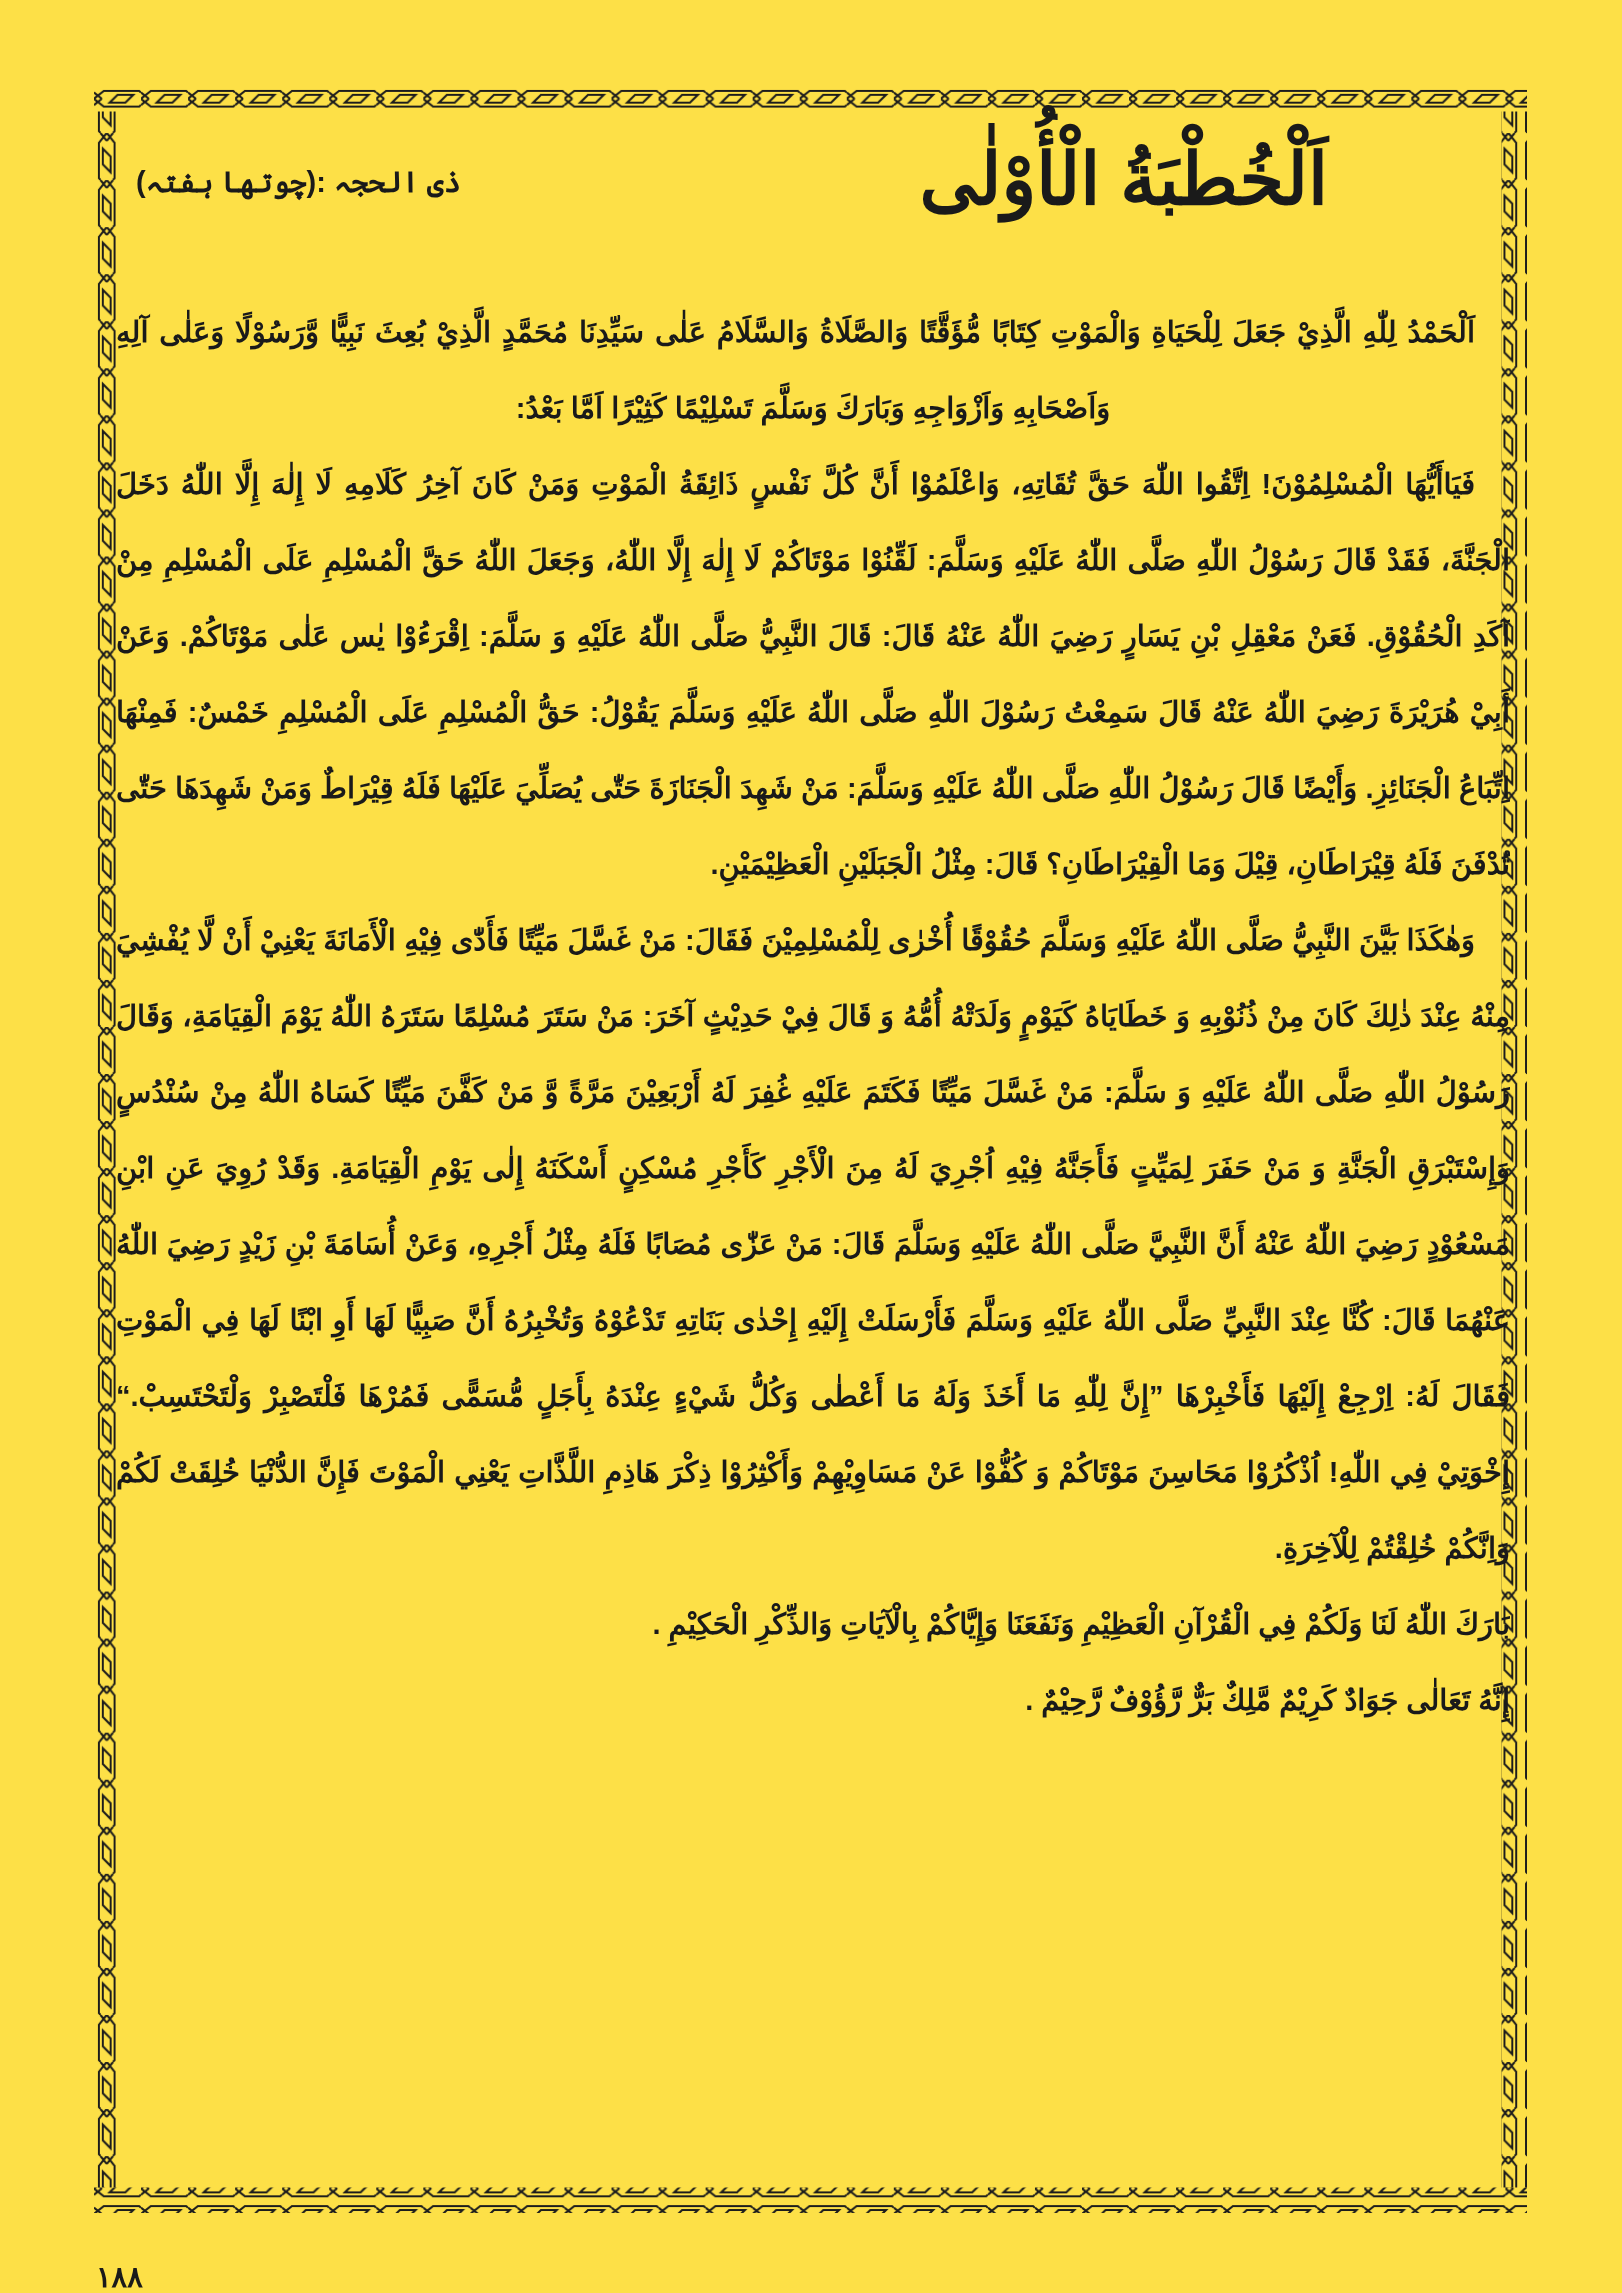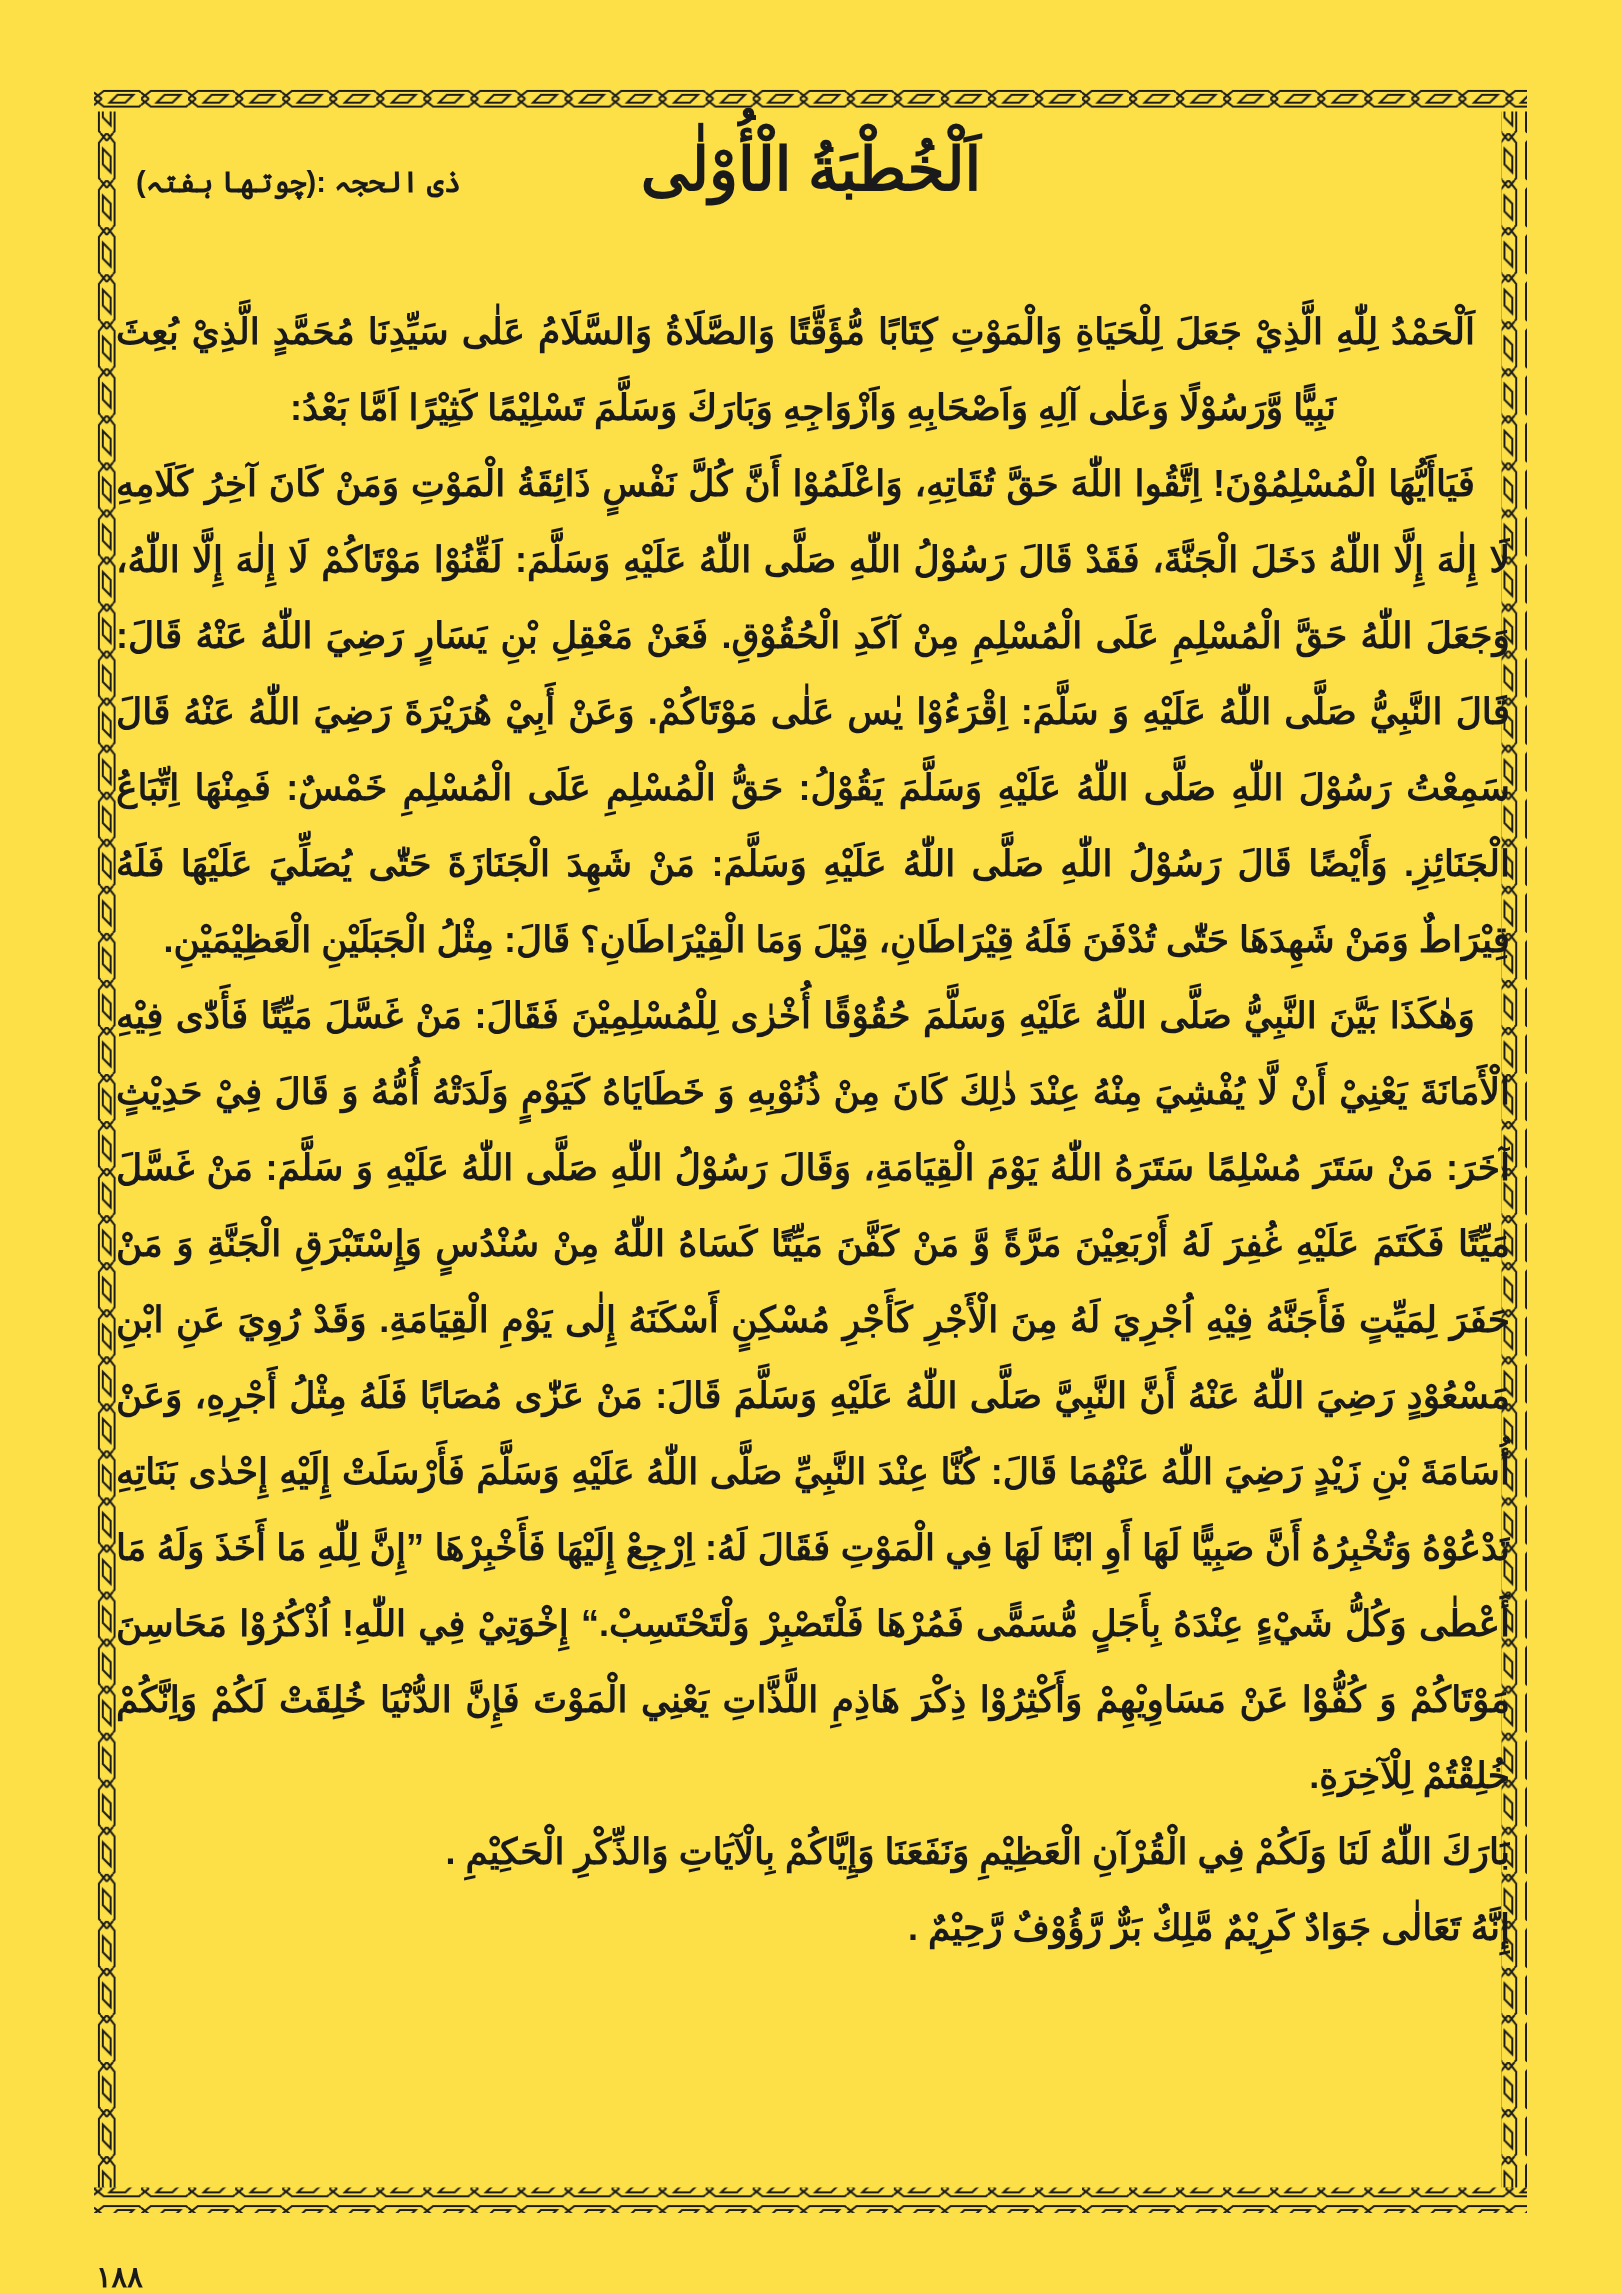"اَلْخُطْبَةُ الْأُوْلٰى" .page-title { font-size: 60px -> 72px; text-align: center -> right }
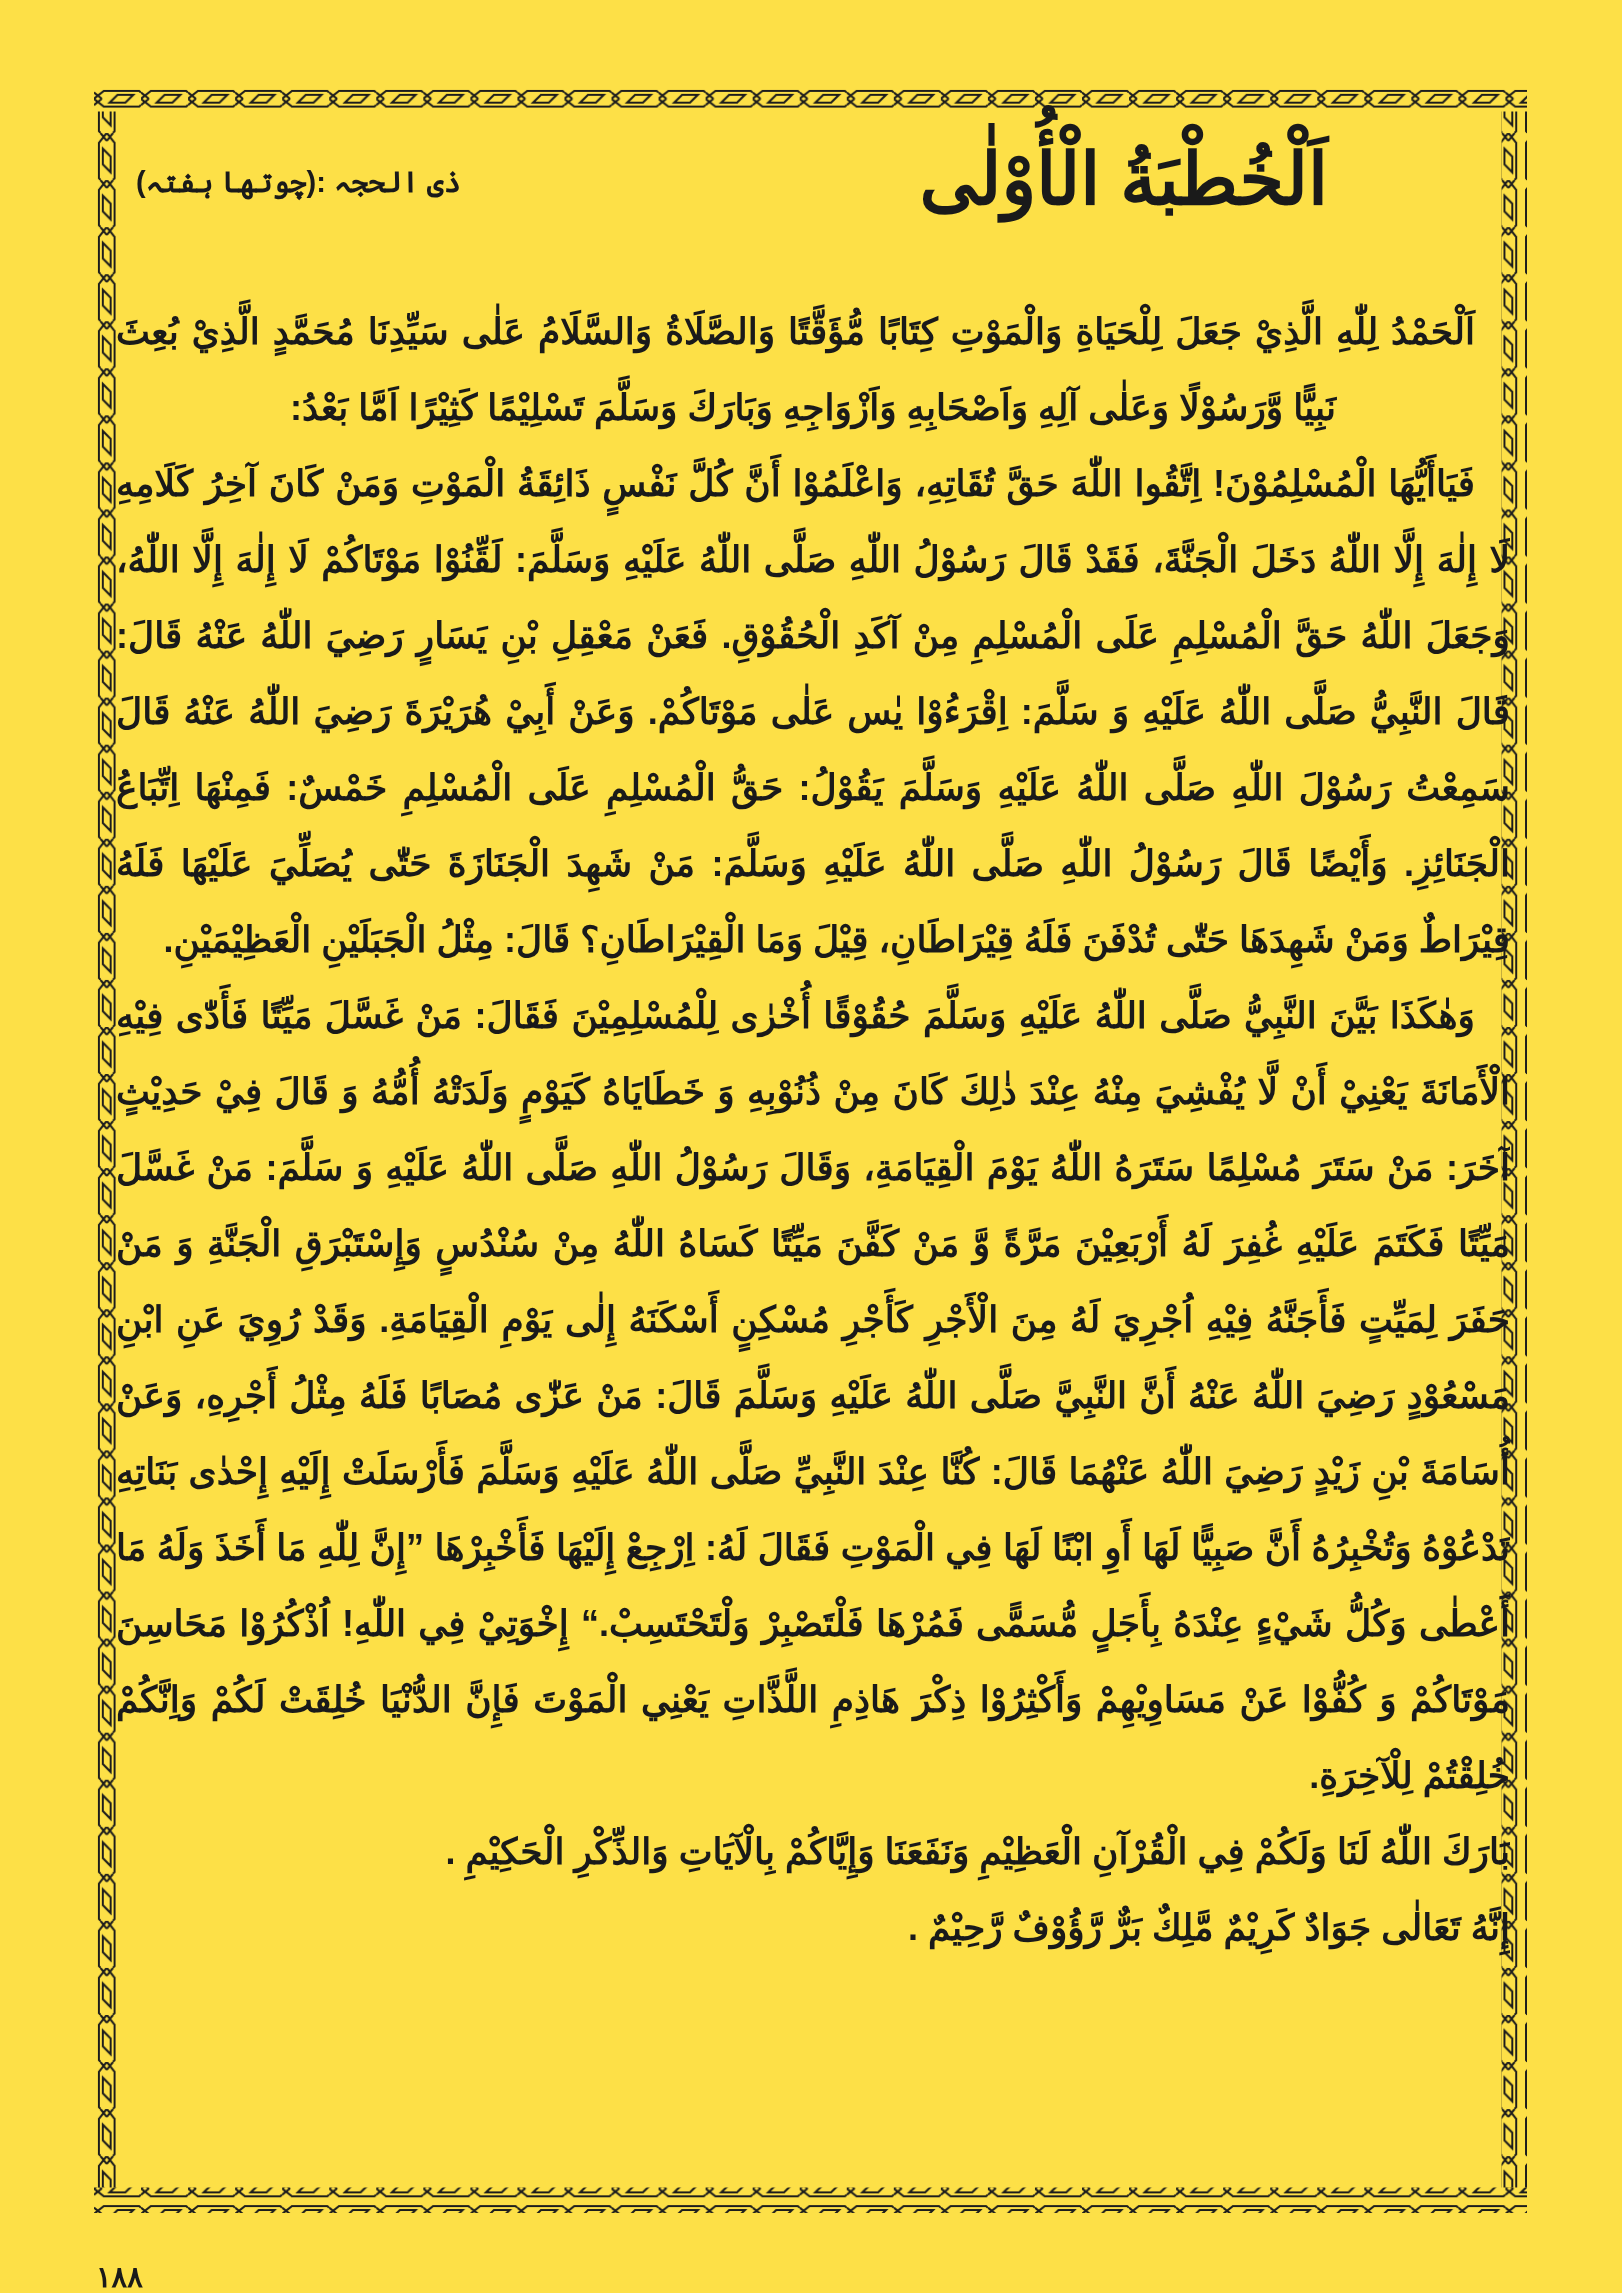"اَلْحَمْدُ لِلّٰهِ الَّذِيْ جَعَلَ" .body-text { font-size: 36px -> 29px }
